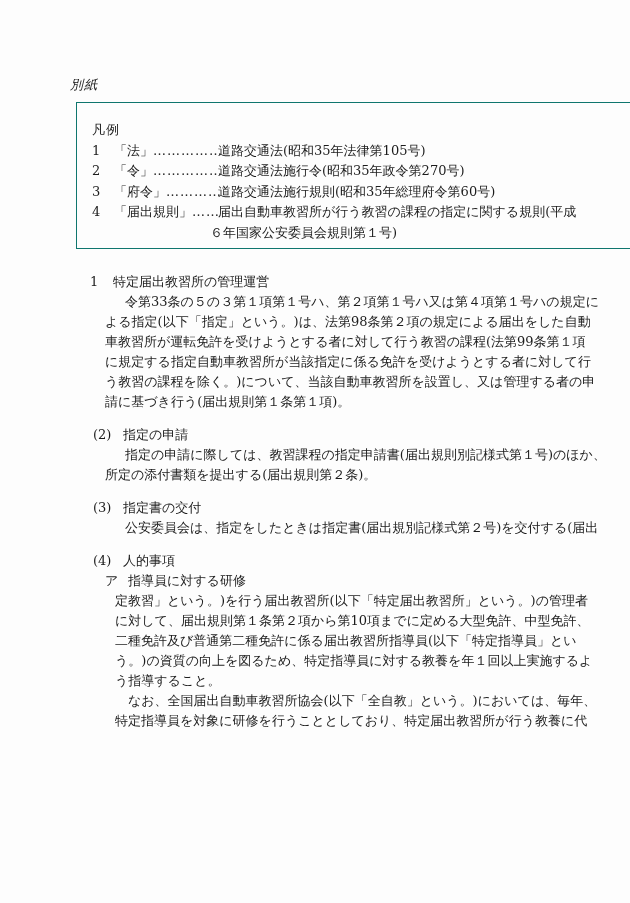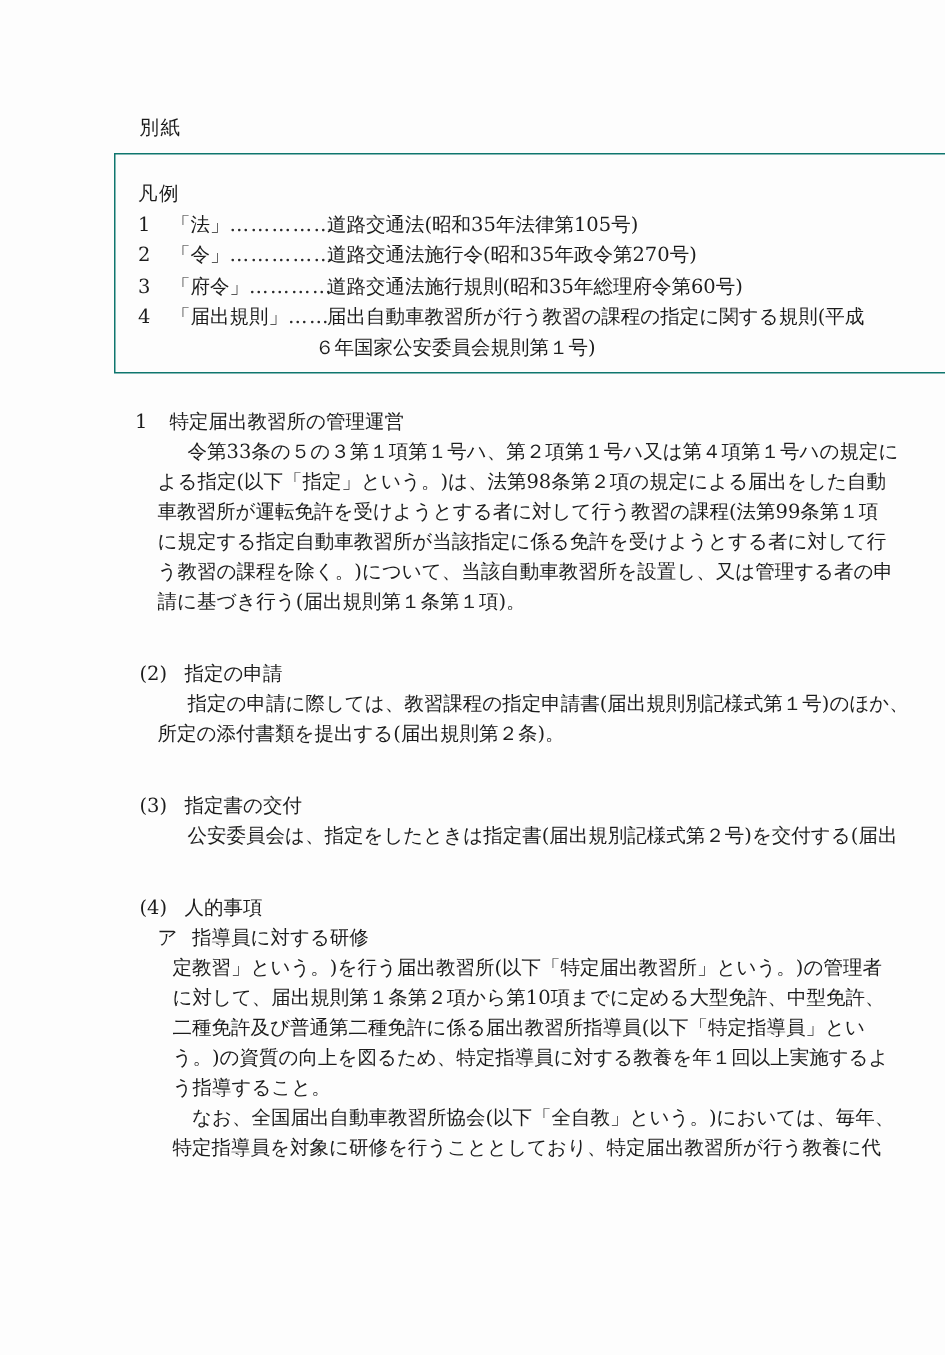"別紙" .bessi { font-style: none -> italic; left: 93px -> 70px }
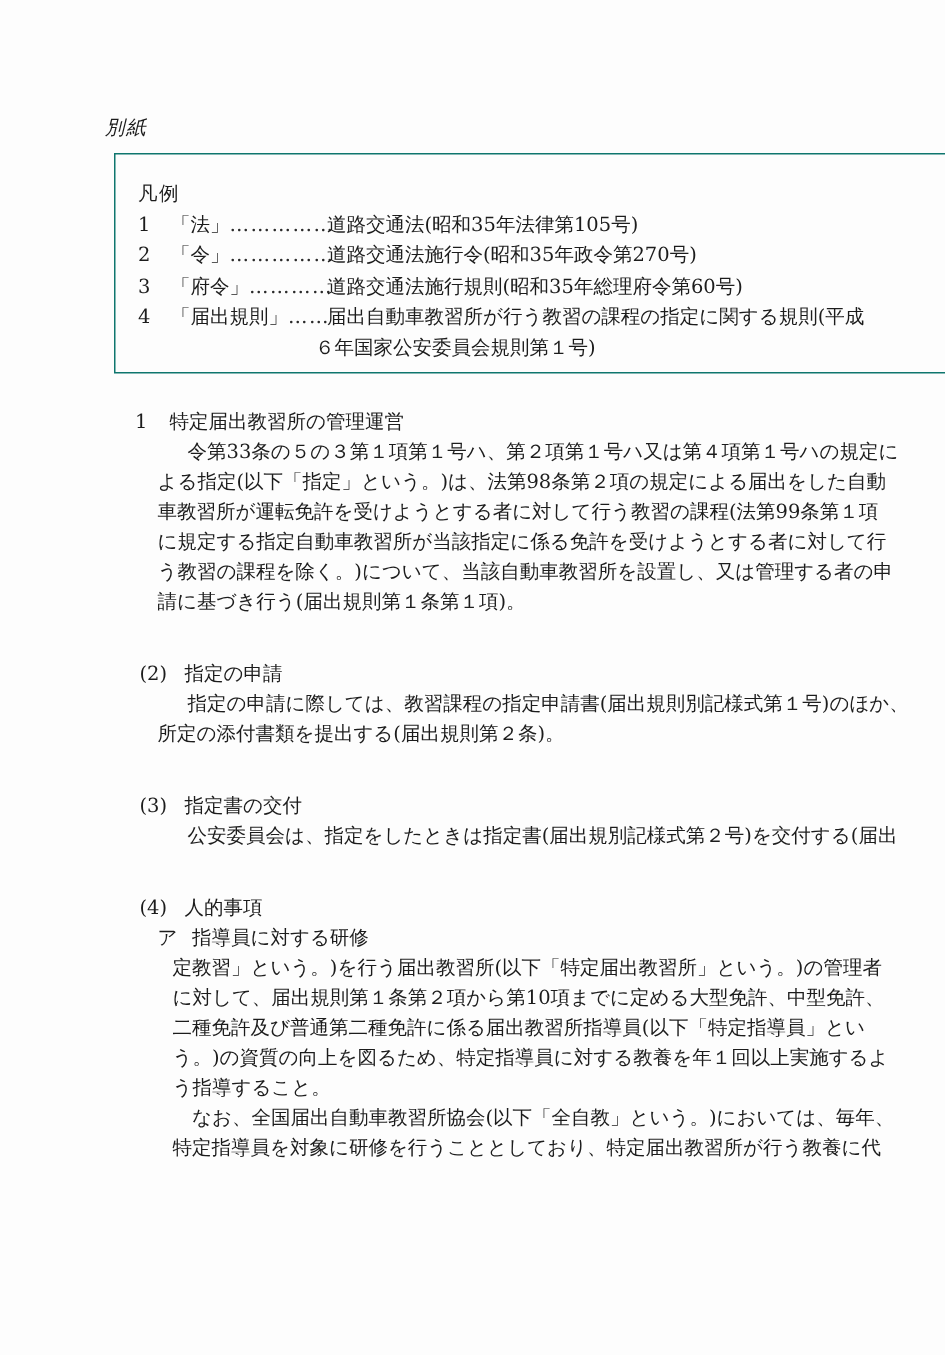"(2) 指定の申請" .item { margin-top: 28px -> 13px }
